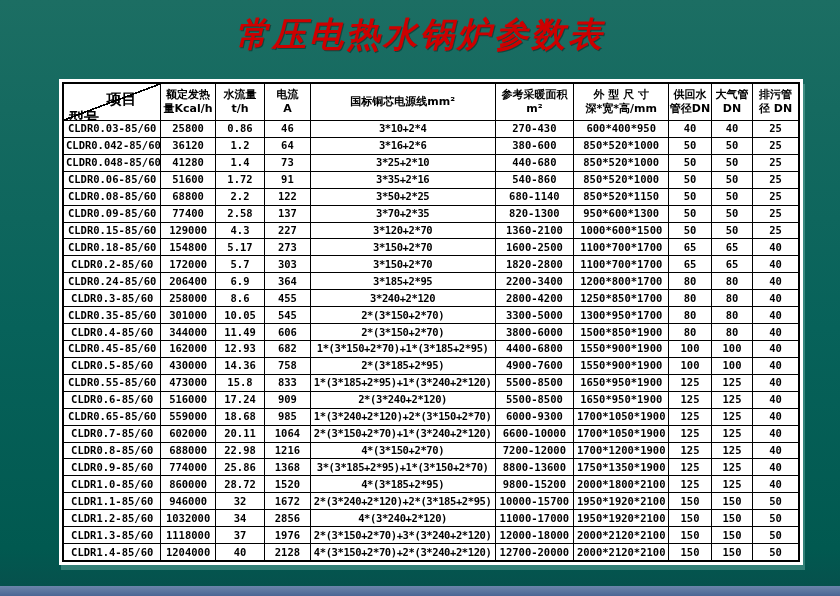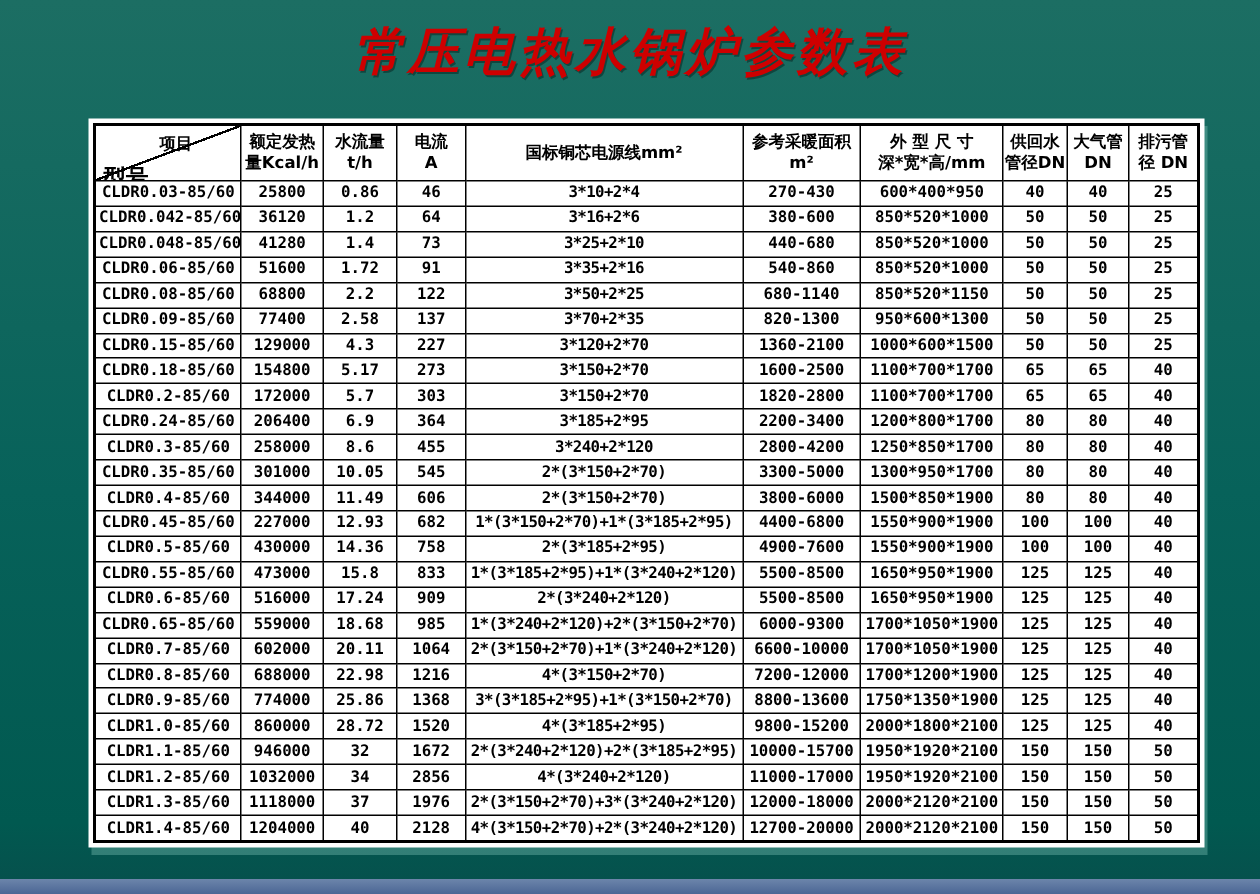"项目" .corner-cell .tr { font-family: Liberation Serif, serif -> none; font-size: 11px -> 15px }
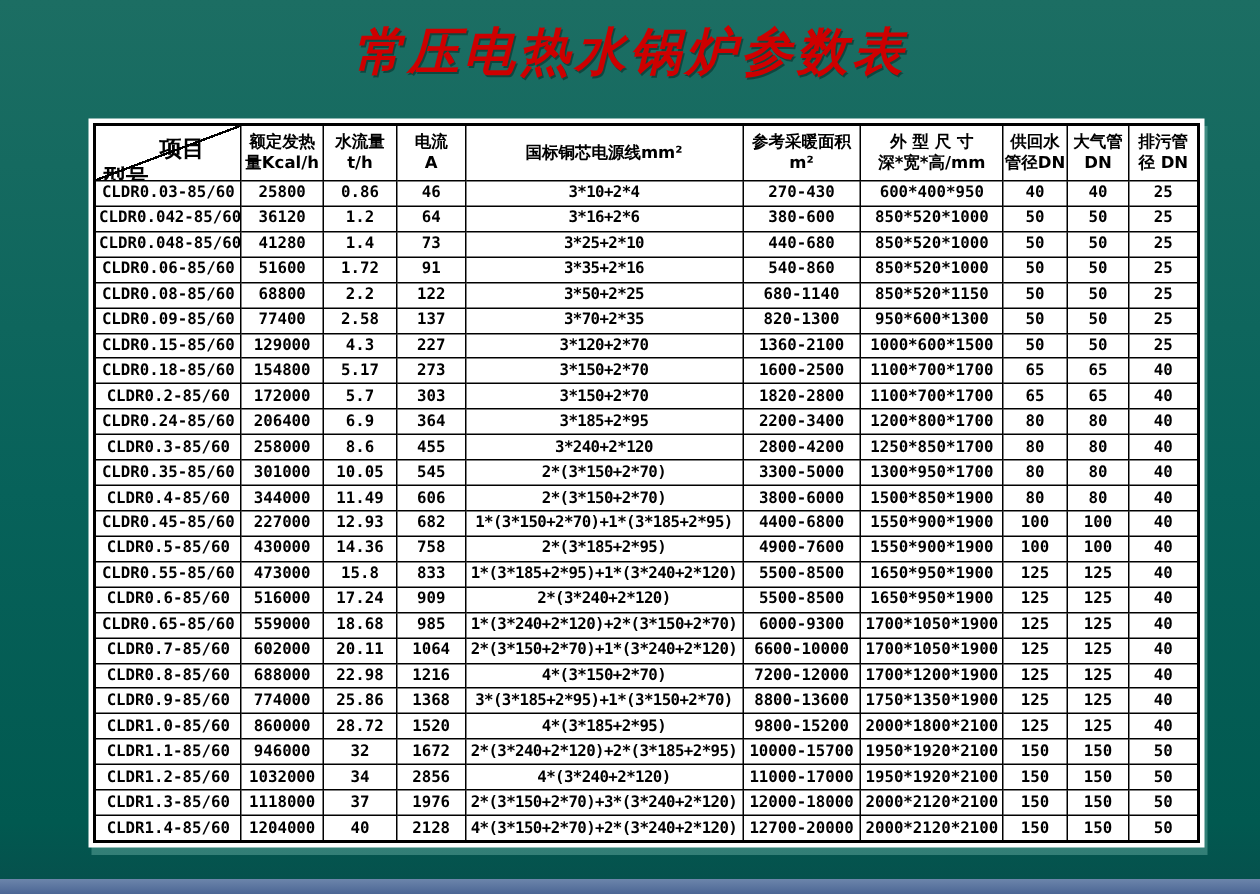"227000" td.c1 { text: 227000 -> 162000 }
